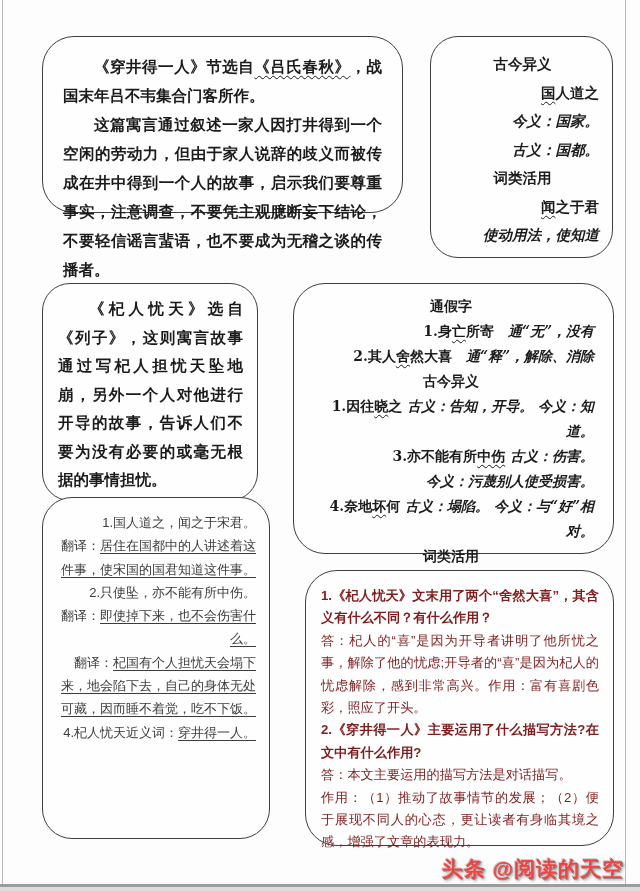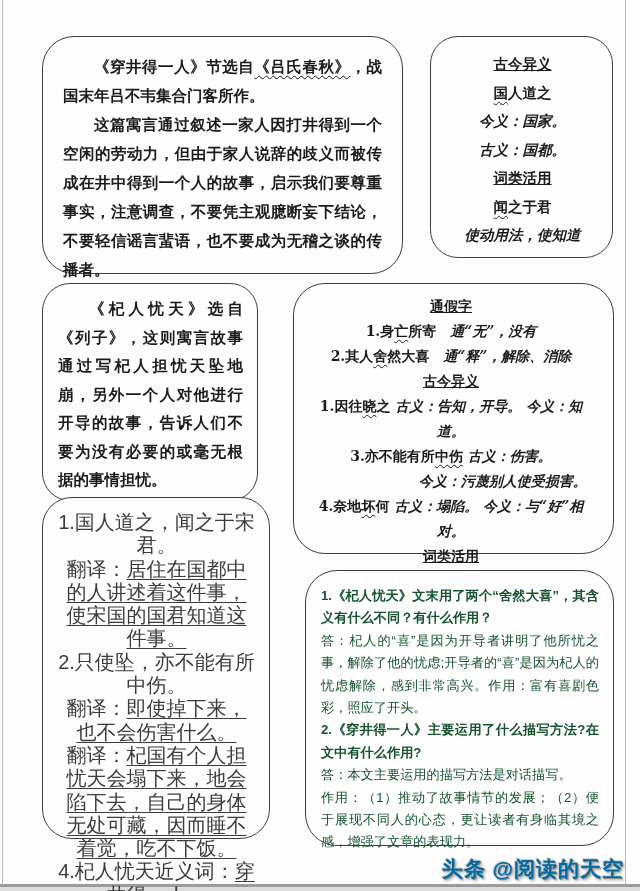"《穿井得一人》节选自《吕氏春秋》，战国末年吕不韦集合门客所作。" #box1 { height: 238px -> 177px }
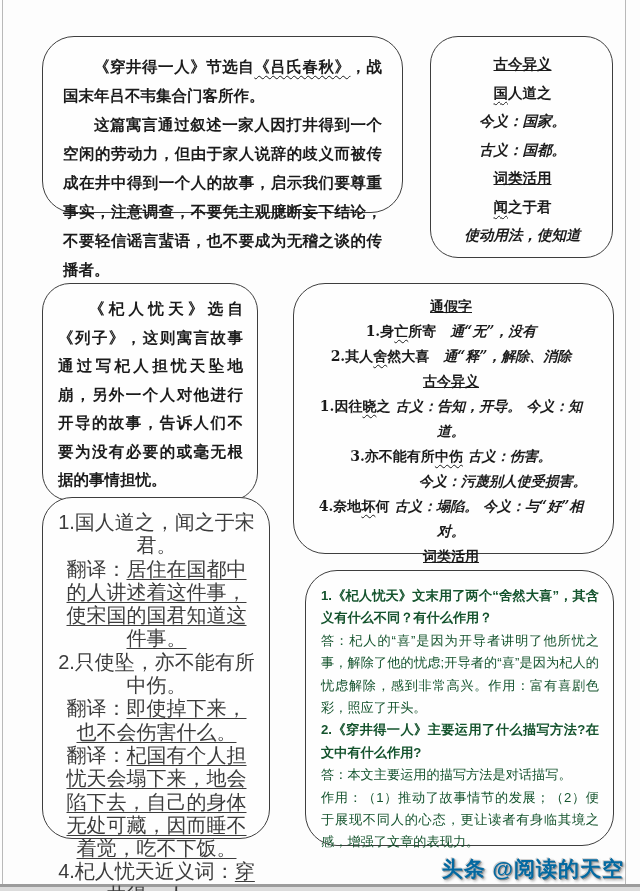"古今异义" .heading { text-decoration: underline -> none }
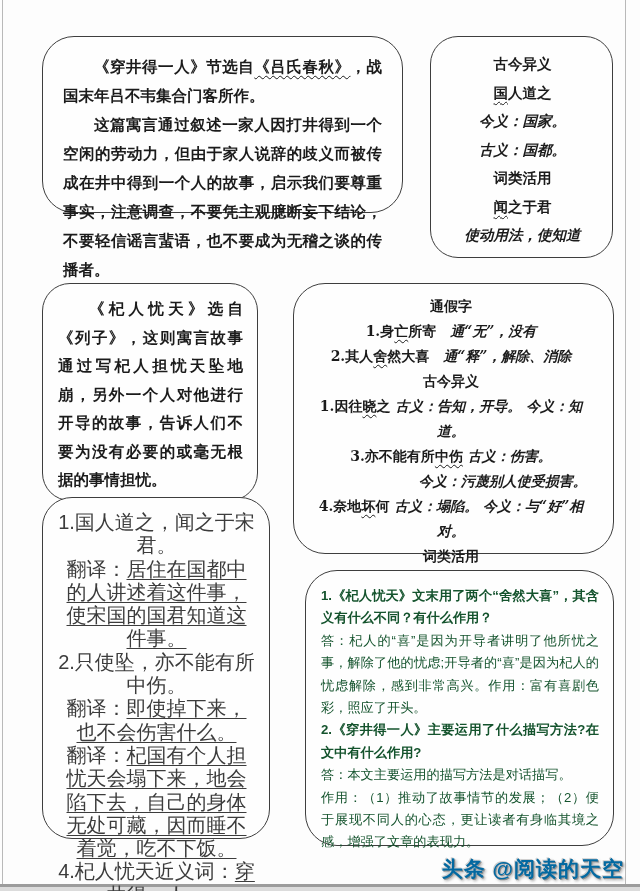"国人道之" .row { text-align: center -> right }
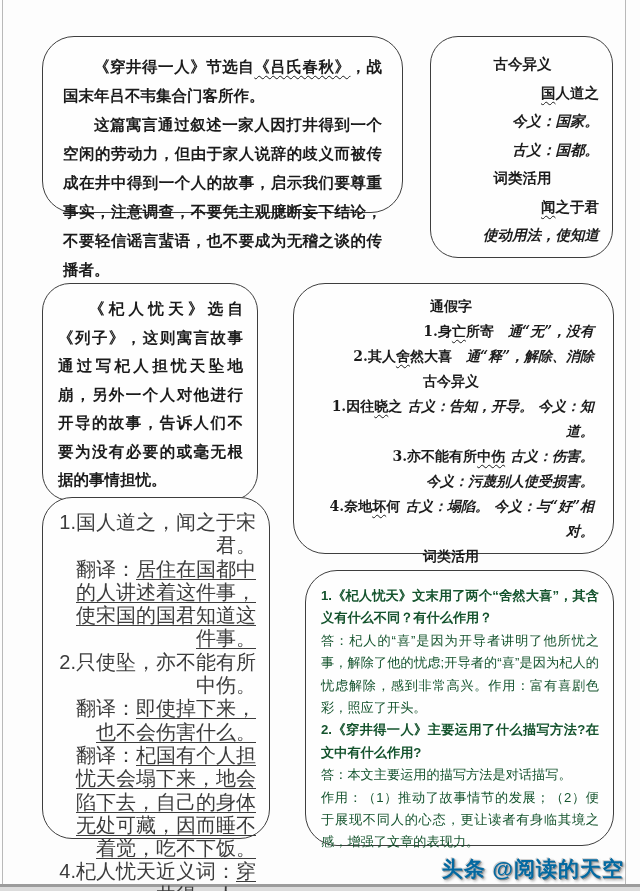"1.国人道之，闻之于宋君。" #box5 { font-size: 20px -> 13px }
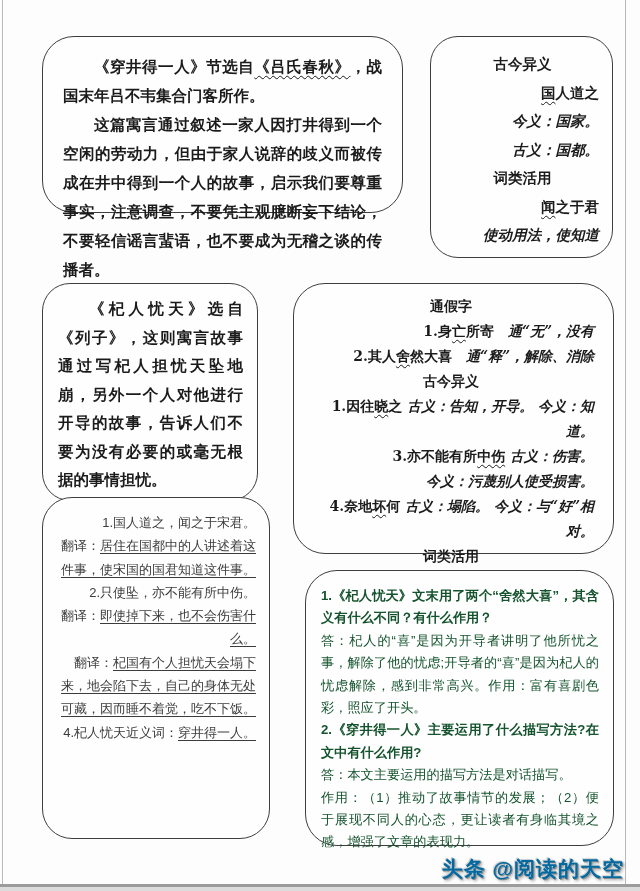"1.《杞人忧天》文末用了两个“舍然大喜”，其含义有什么不同？有什么作用？" #box6 { color: #14532d -> #7f1d1d }
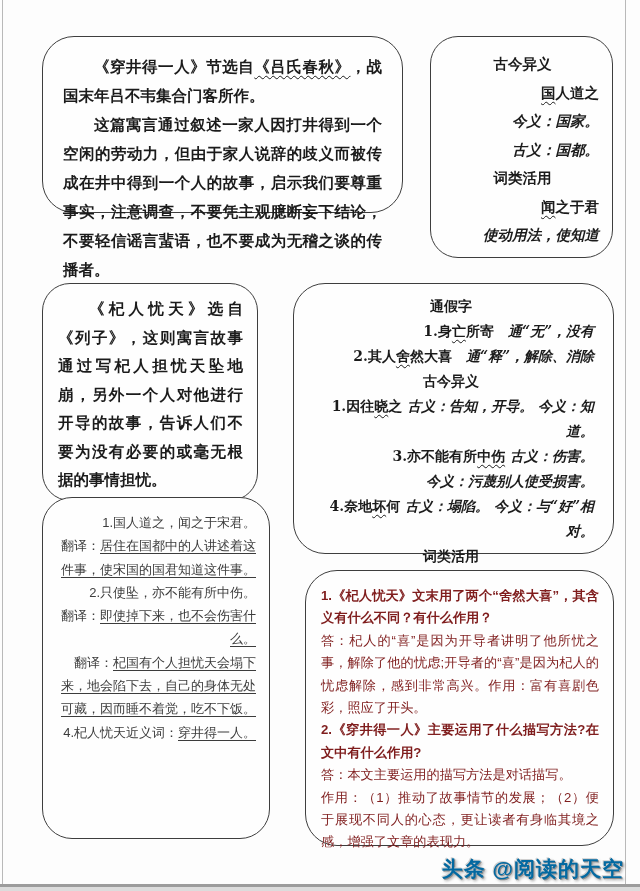"头条 @阅读的天空" #watermark { color: #0369a1 -> #ef4444 }
